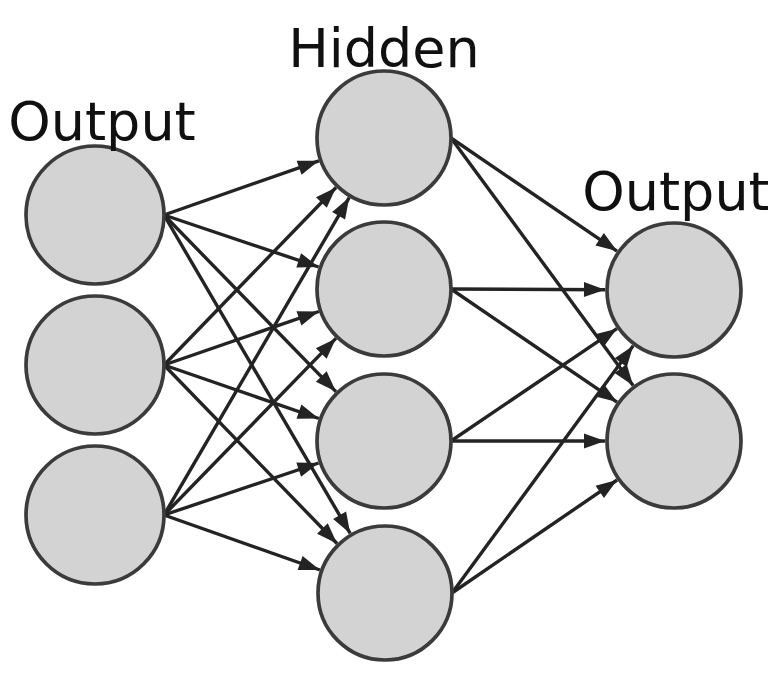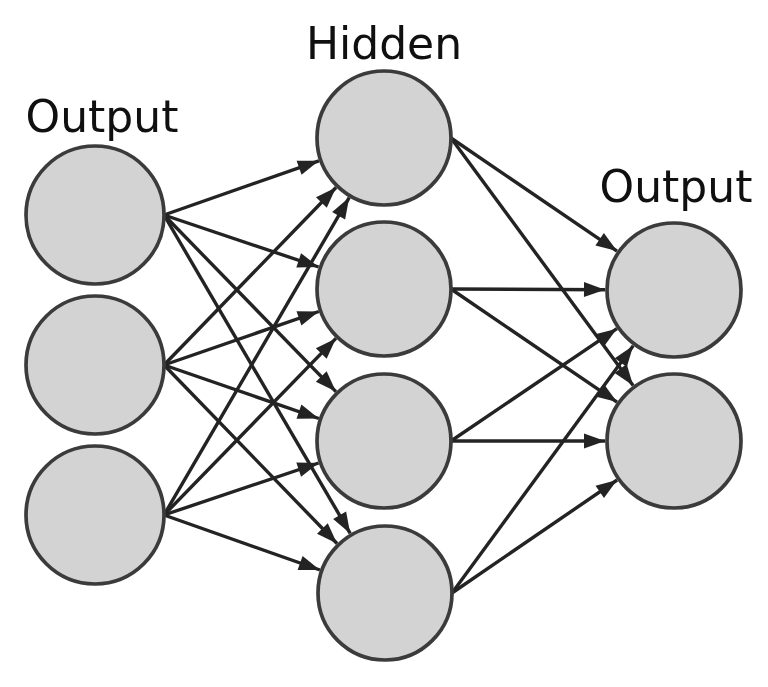"Hidden" .layer-label { font-size: 44px -> 54px }
